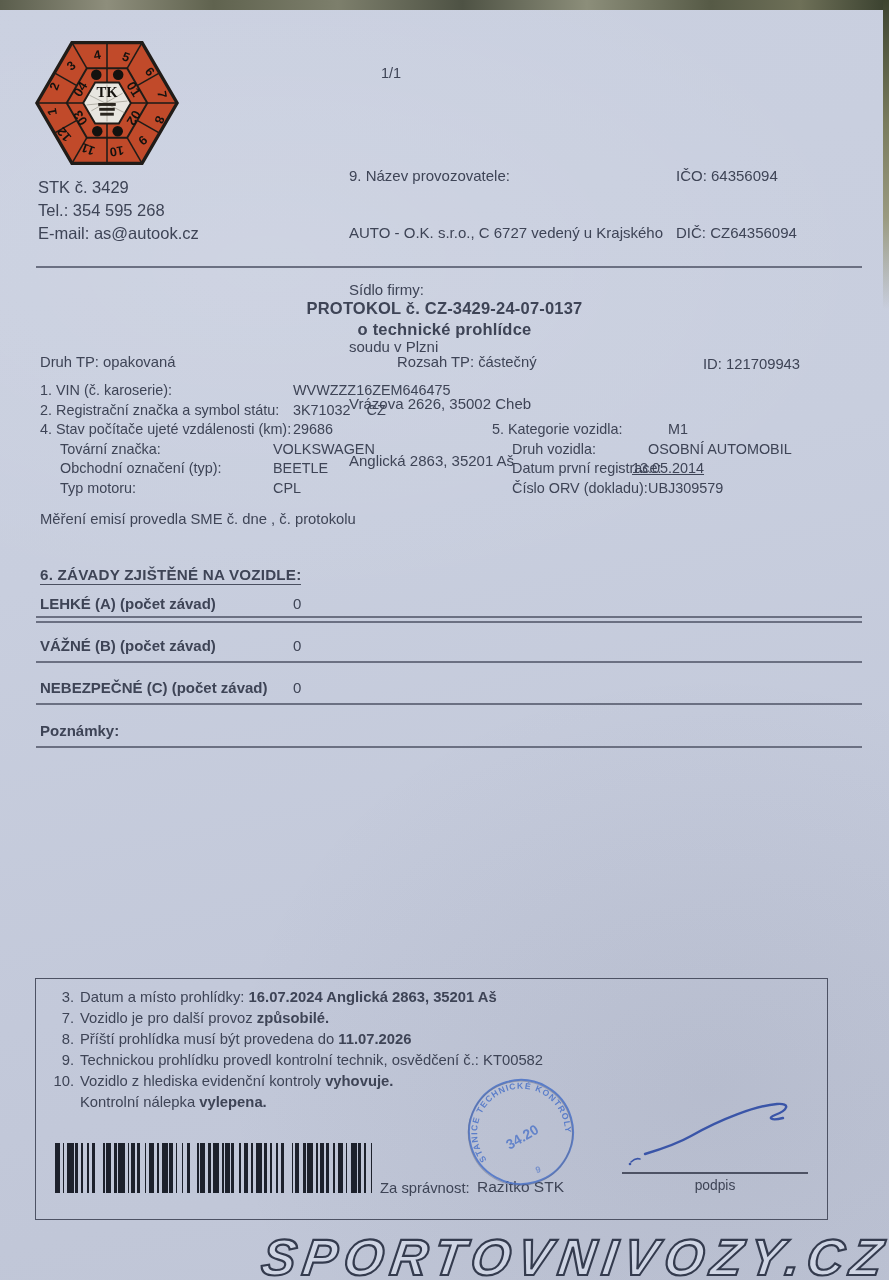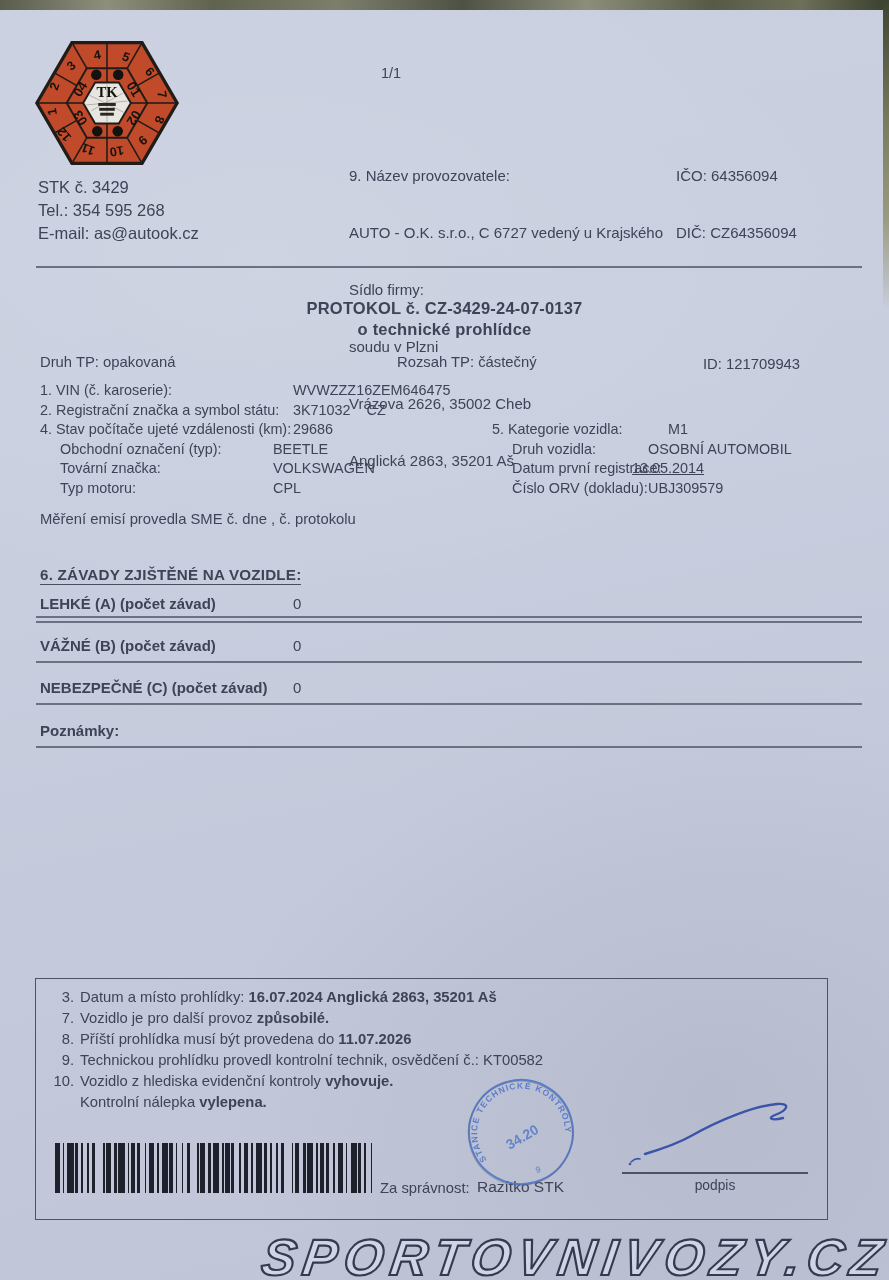"Obchodní označení (typ):" div.vrow { order: before "Tovární značka:" -> after "Tovární značka:" }
